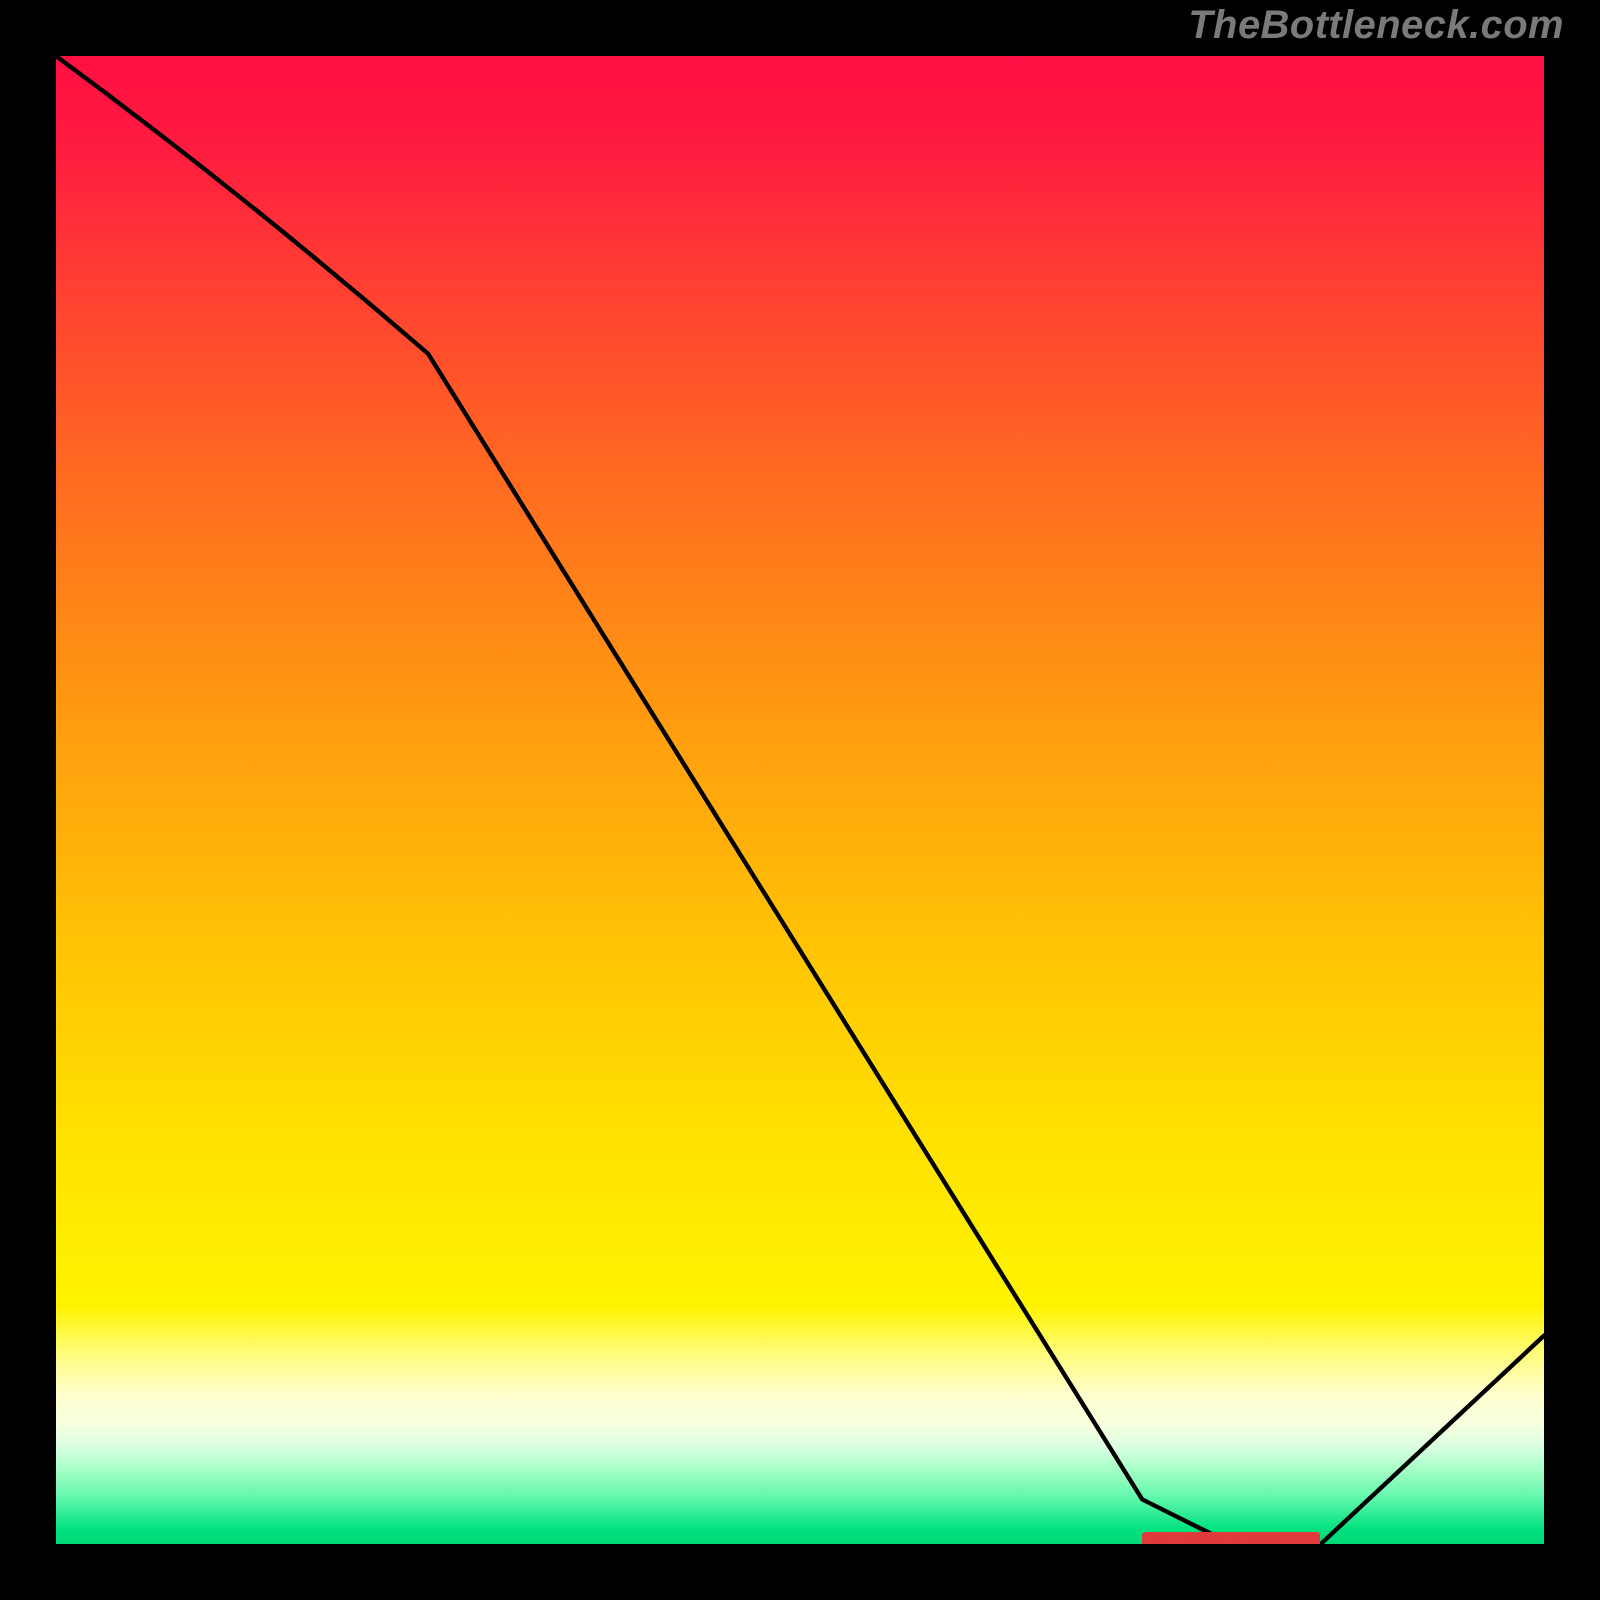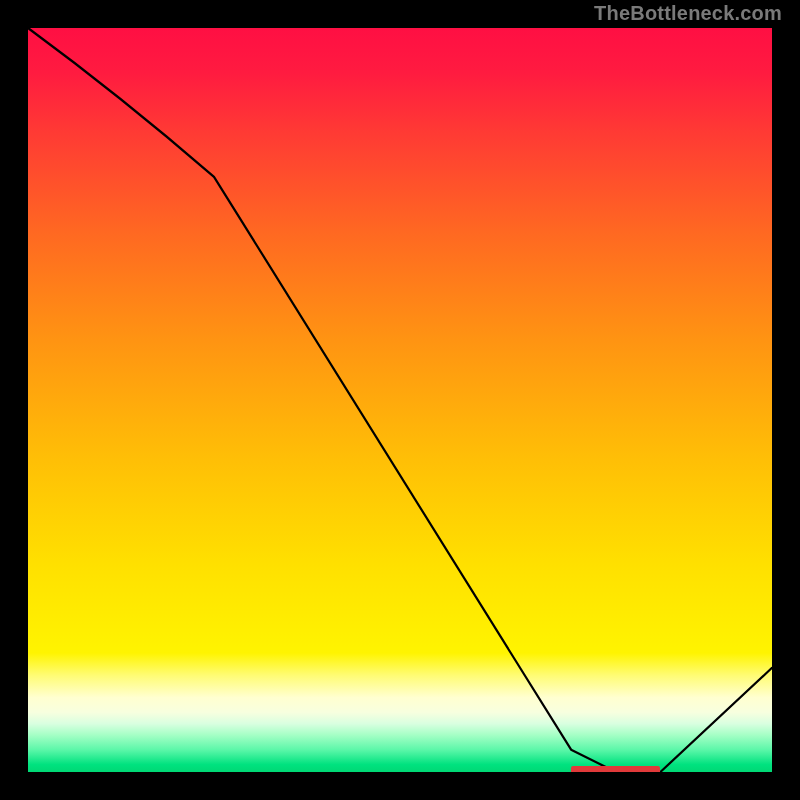"TheBottleneck.com" .attribution { font-style: none -> italic }
